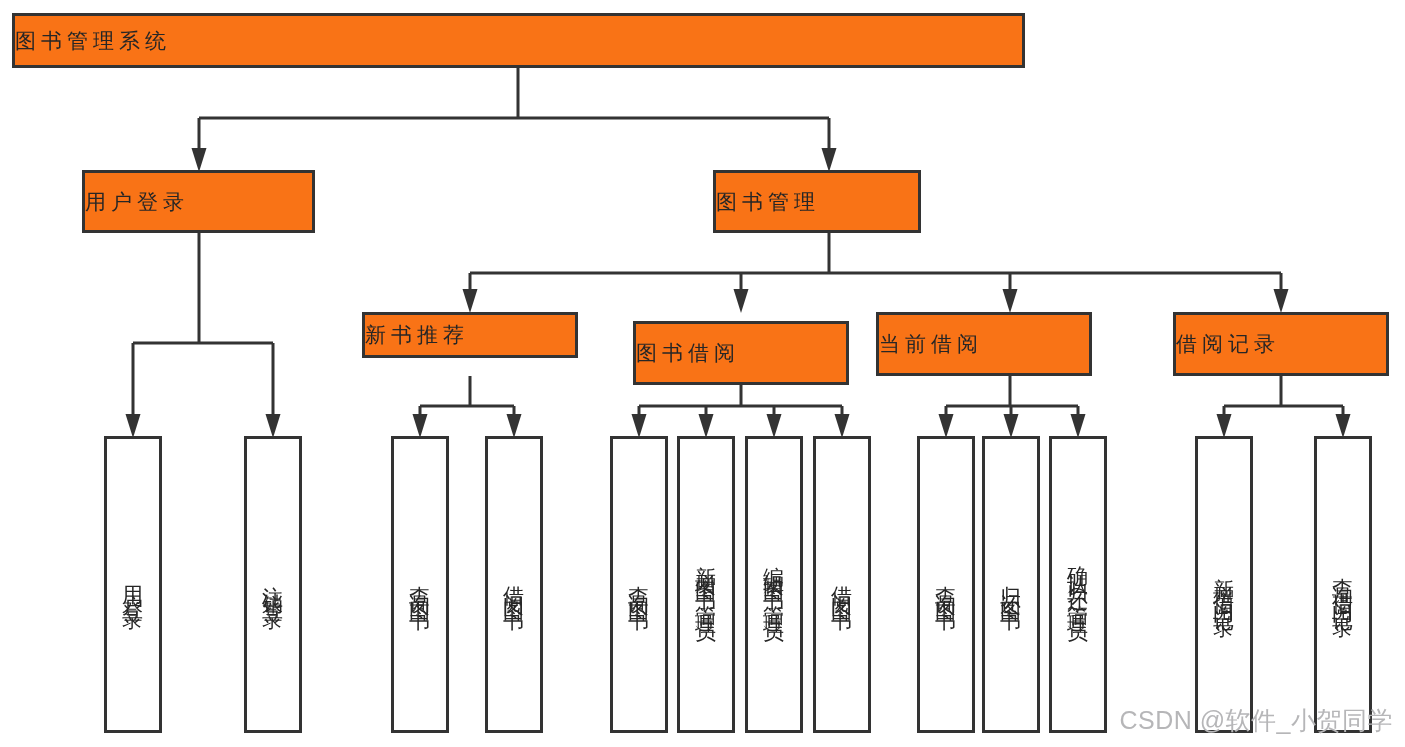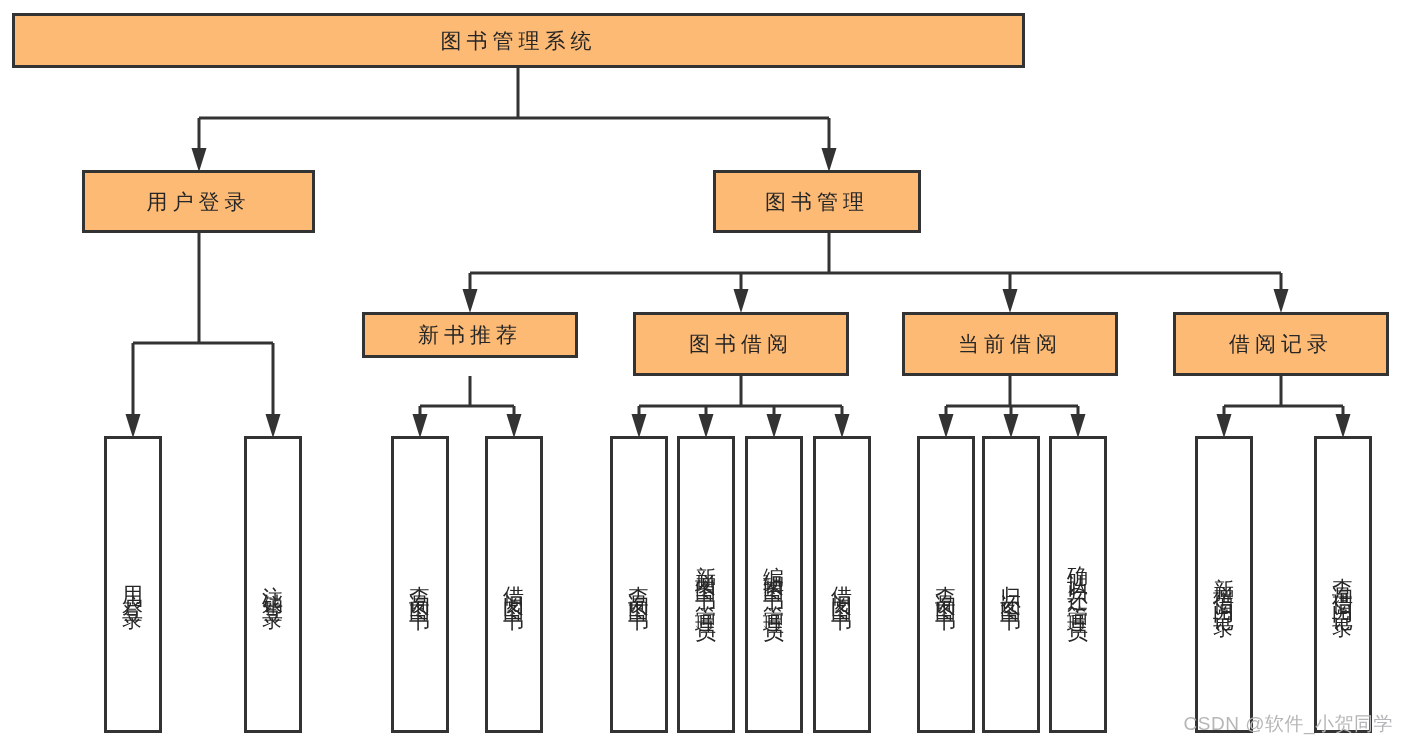"图书管理系统" .hbox { background: #fdba74 -> #f97316; justify-content: center -> none }
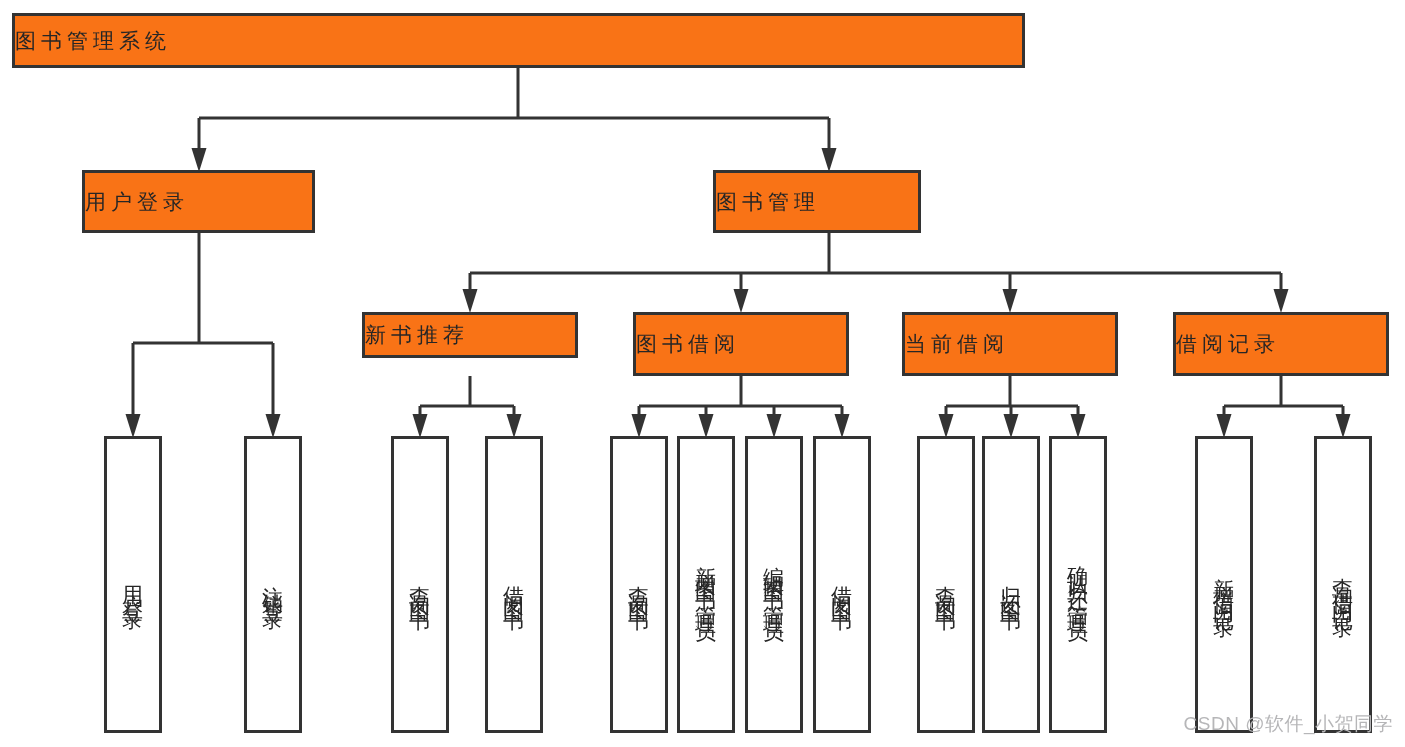"图书借阅" div.hbox { top: 312px -> 321px }
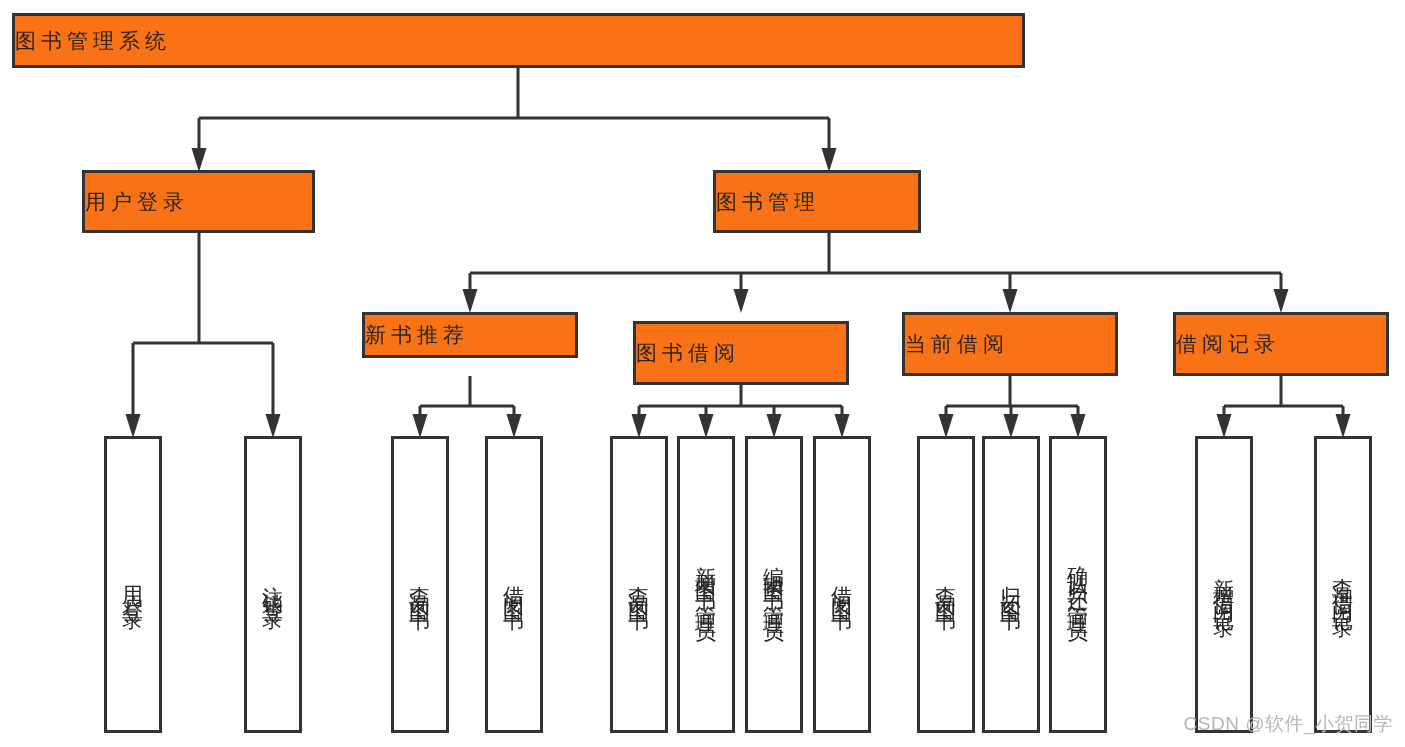"当前借阅" div.hbox { left: 902px -> 876px }
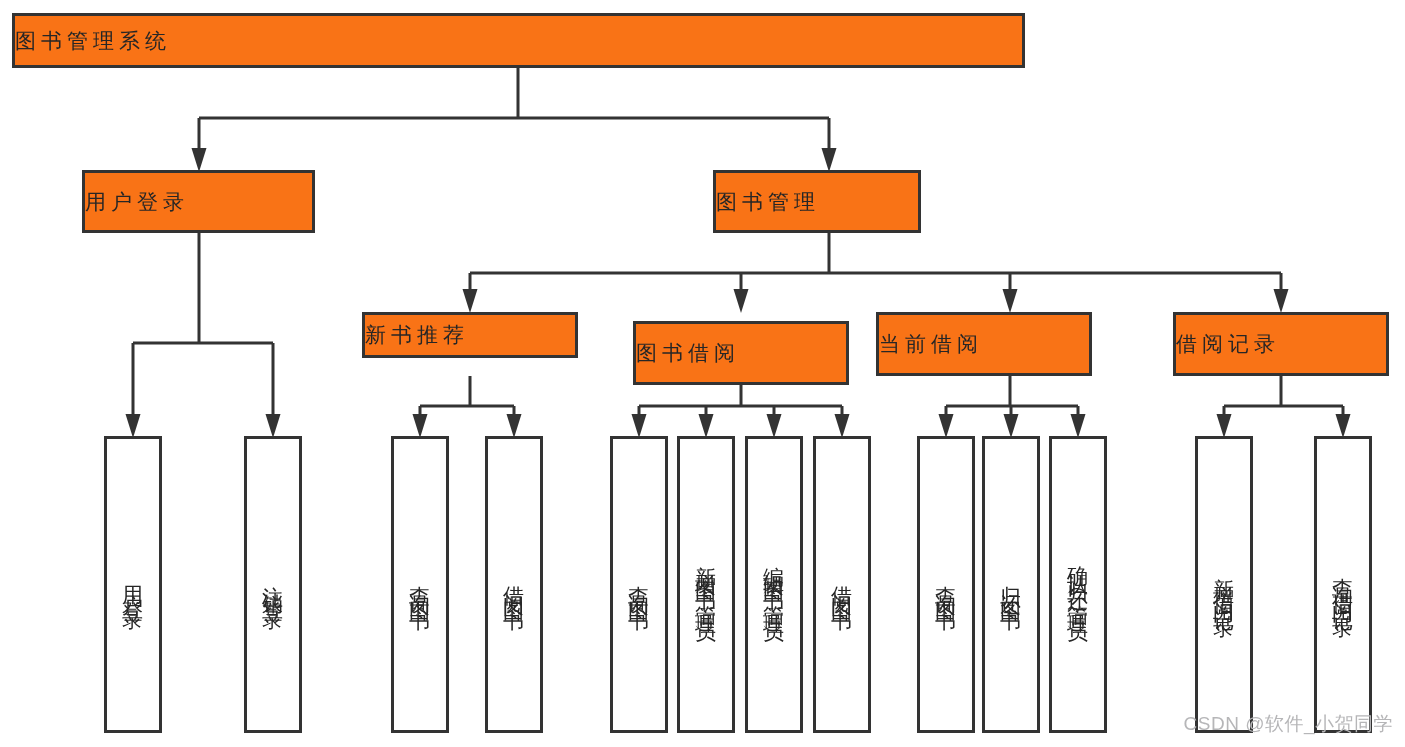"CSDN @软件_小贺同学" .watermark { font-size: 19px -> 25px }
